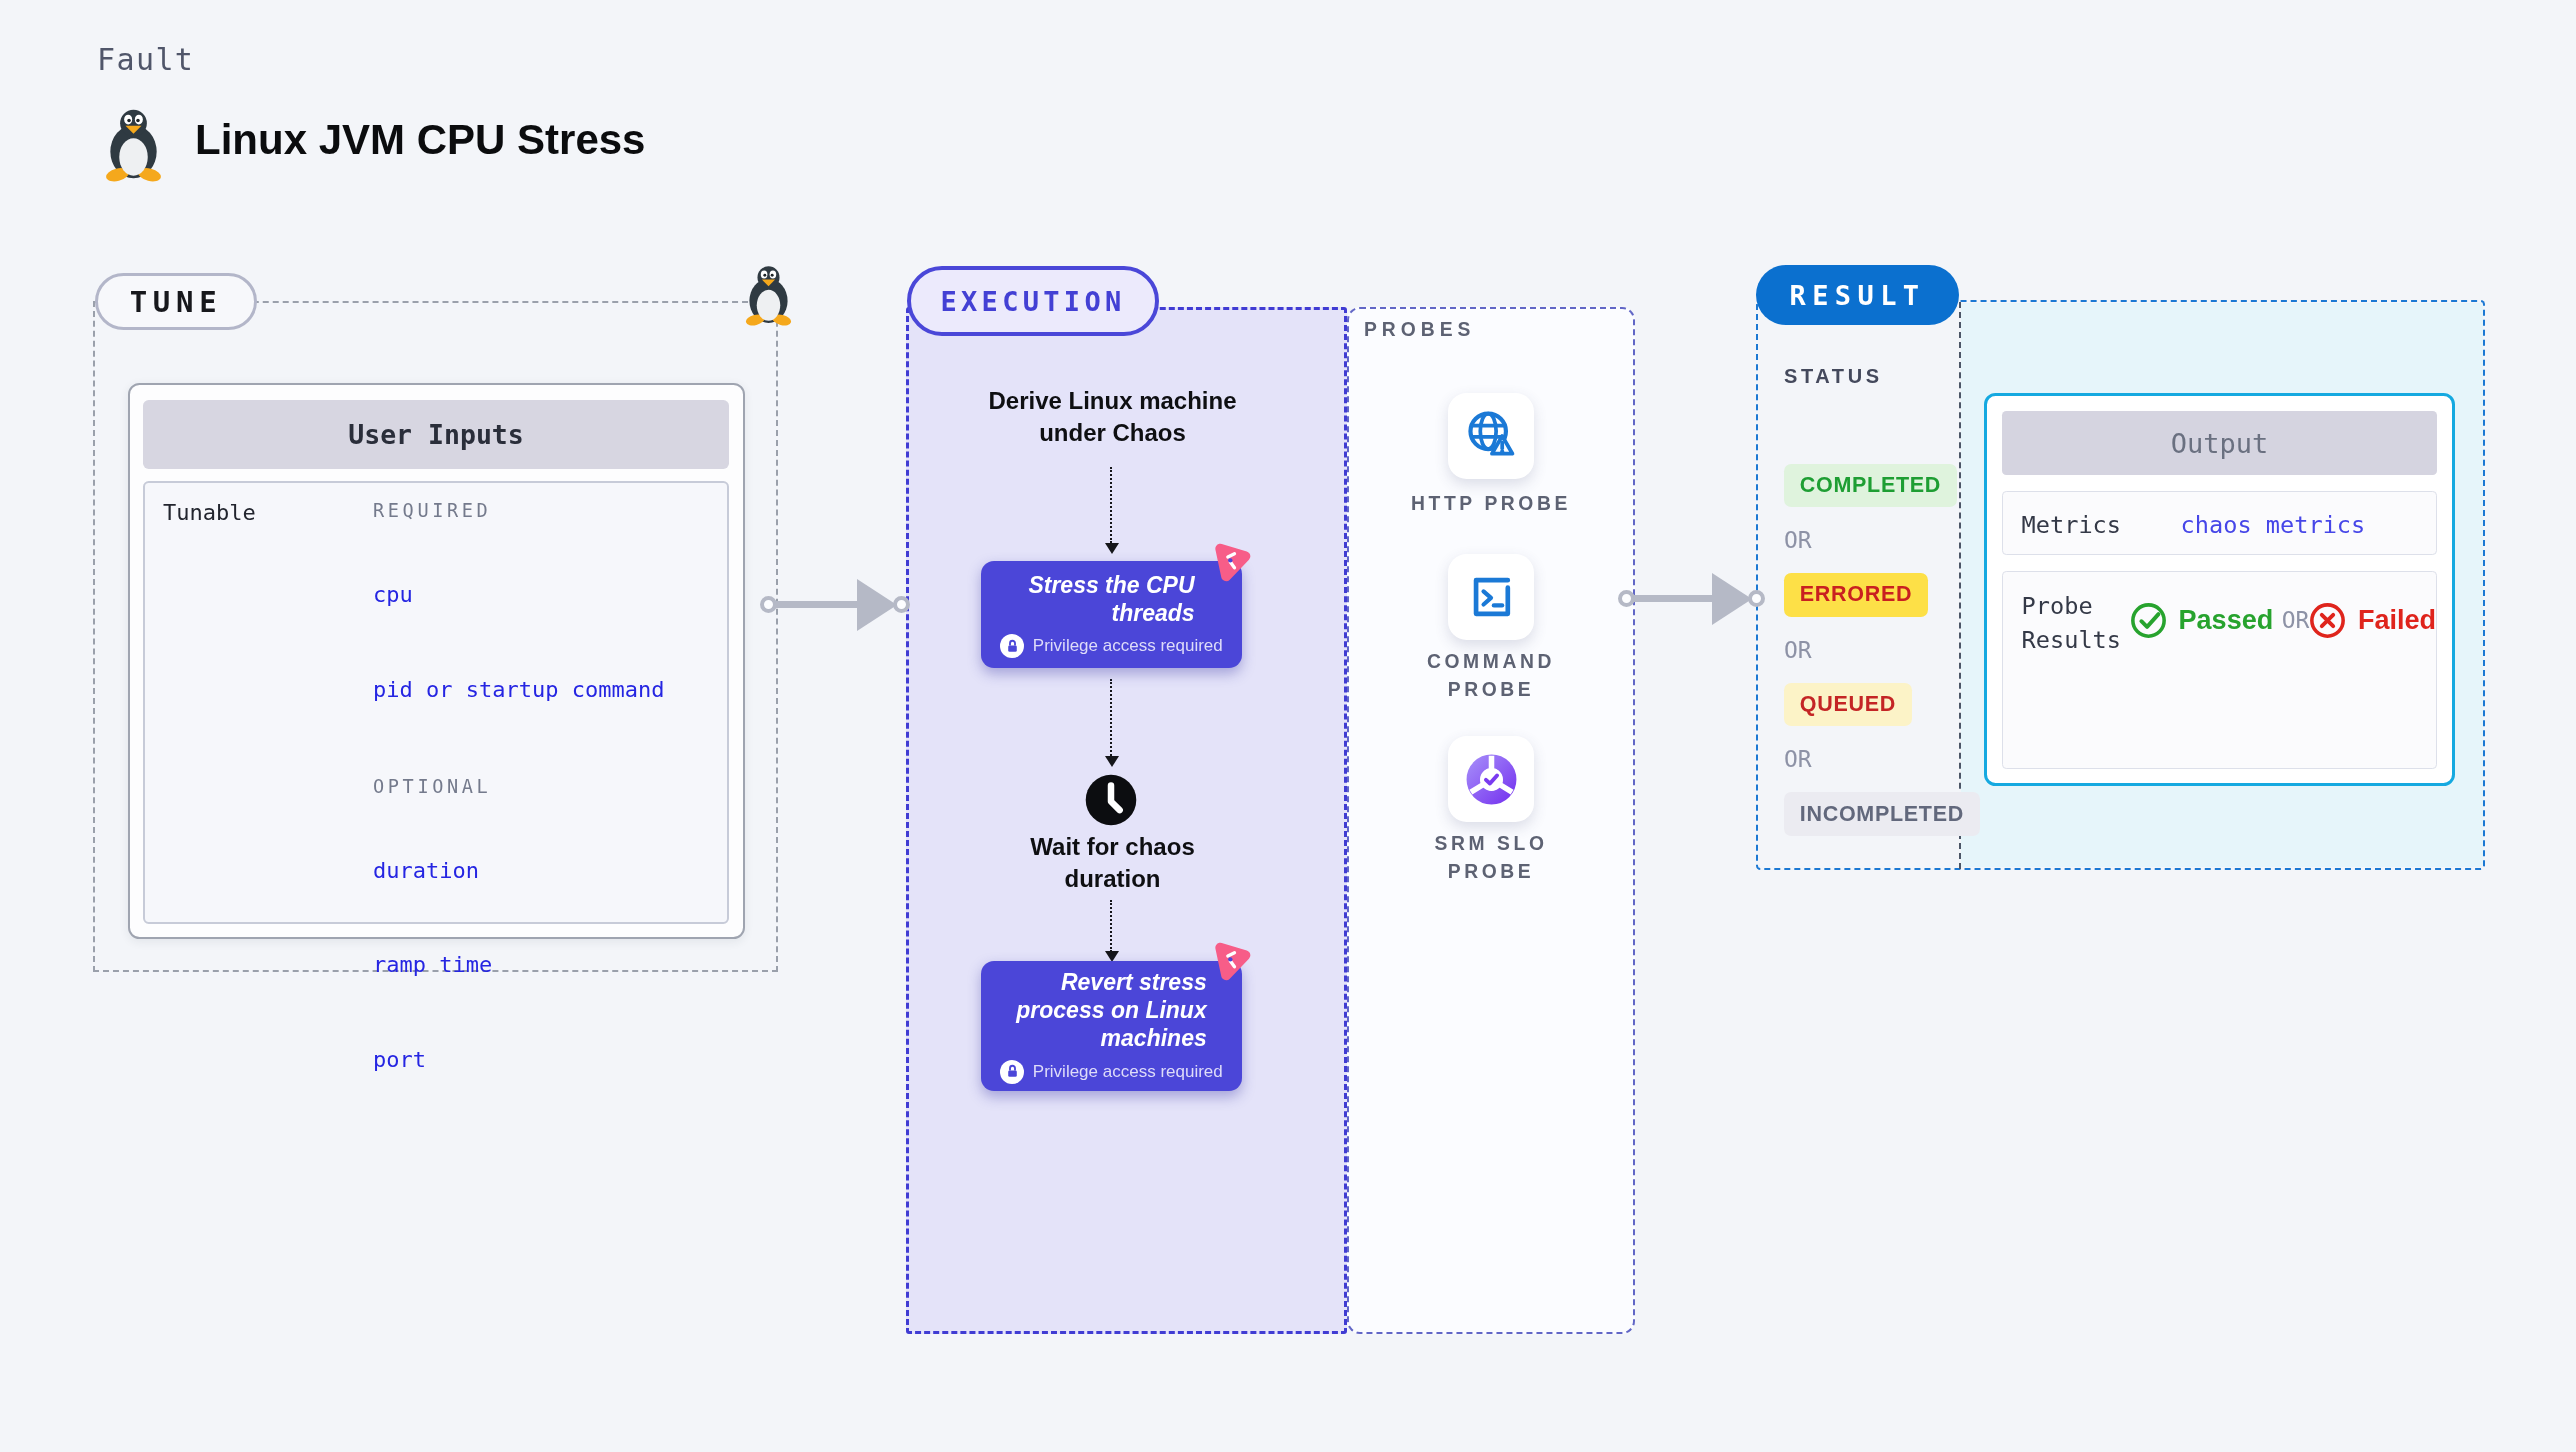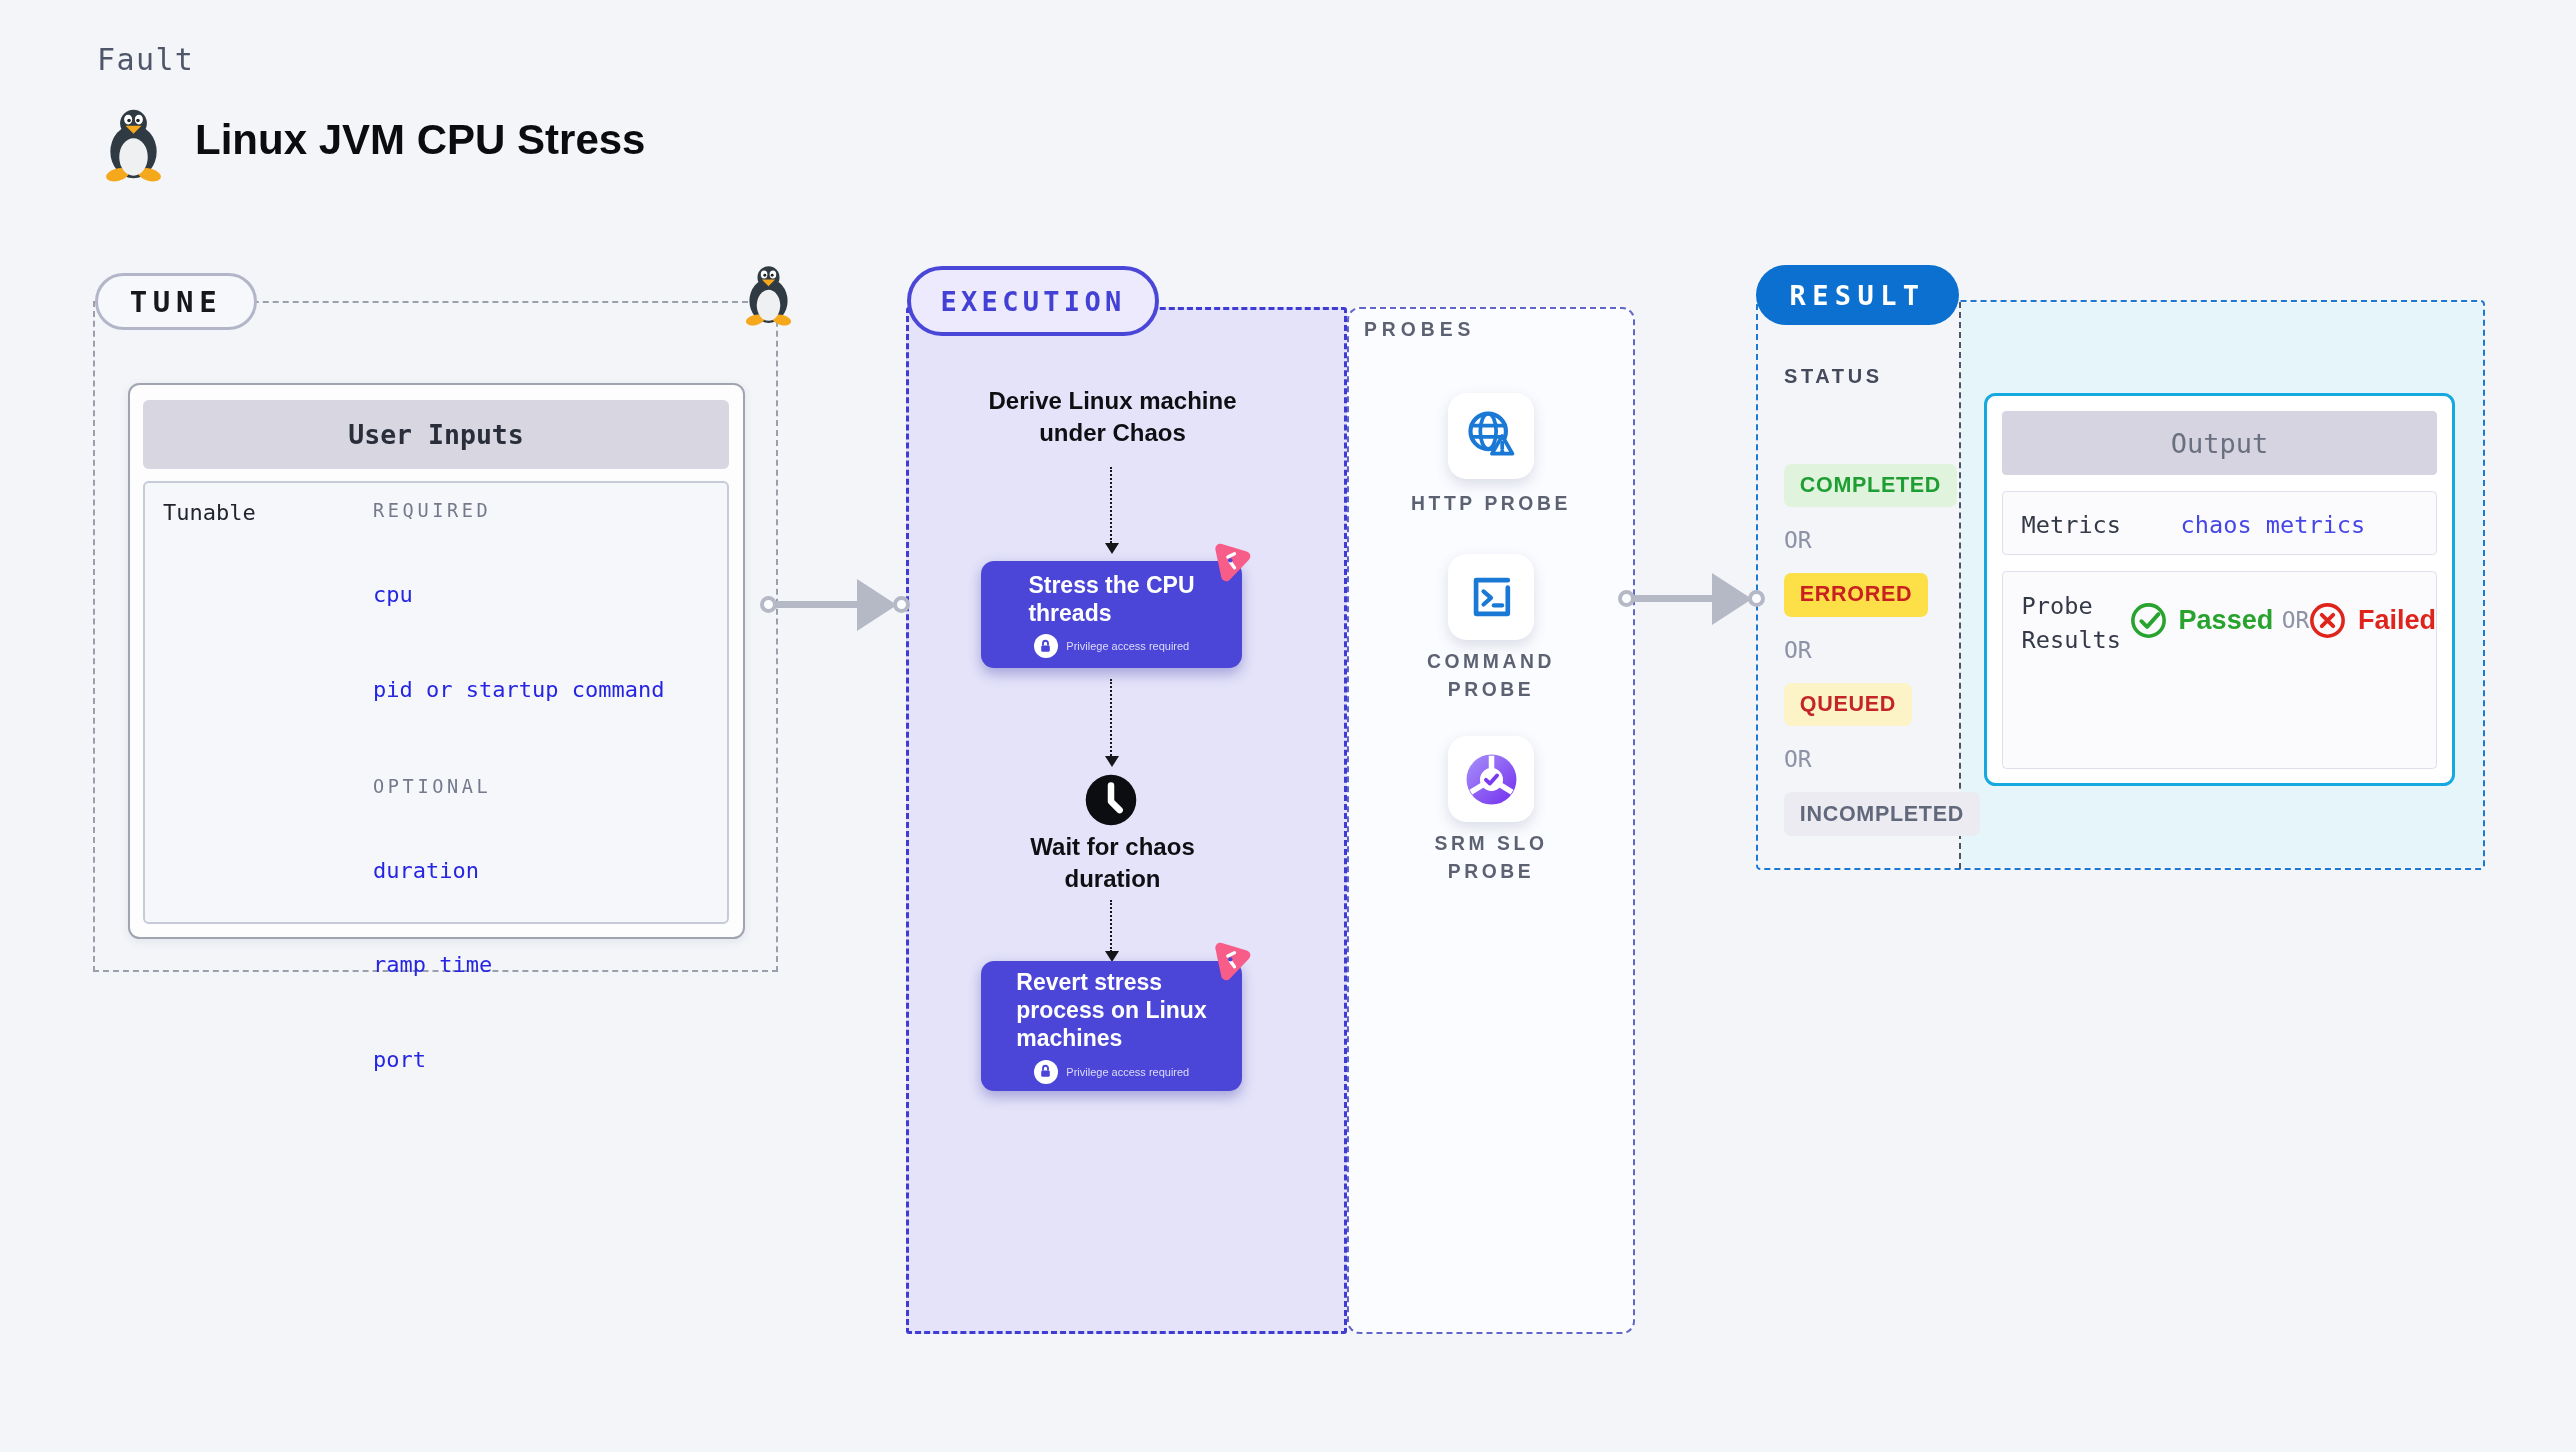"Stress the CPU" .flow-card .title { font-style: none -> italic; text-align: left -> right }
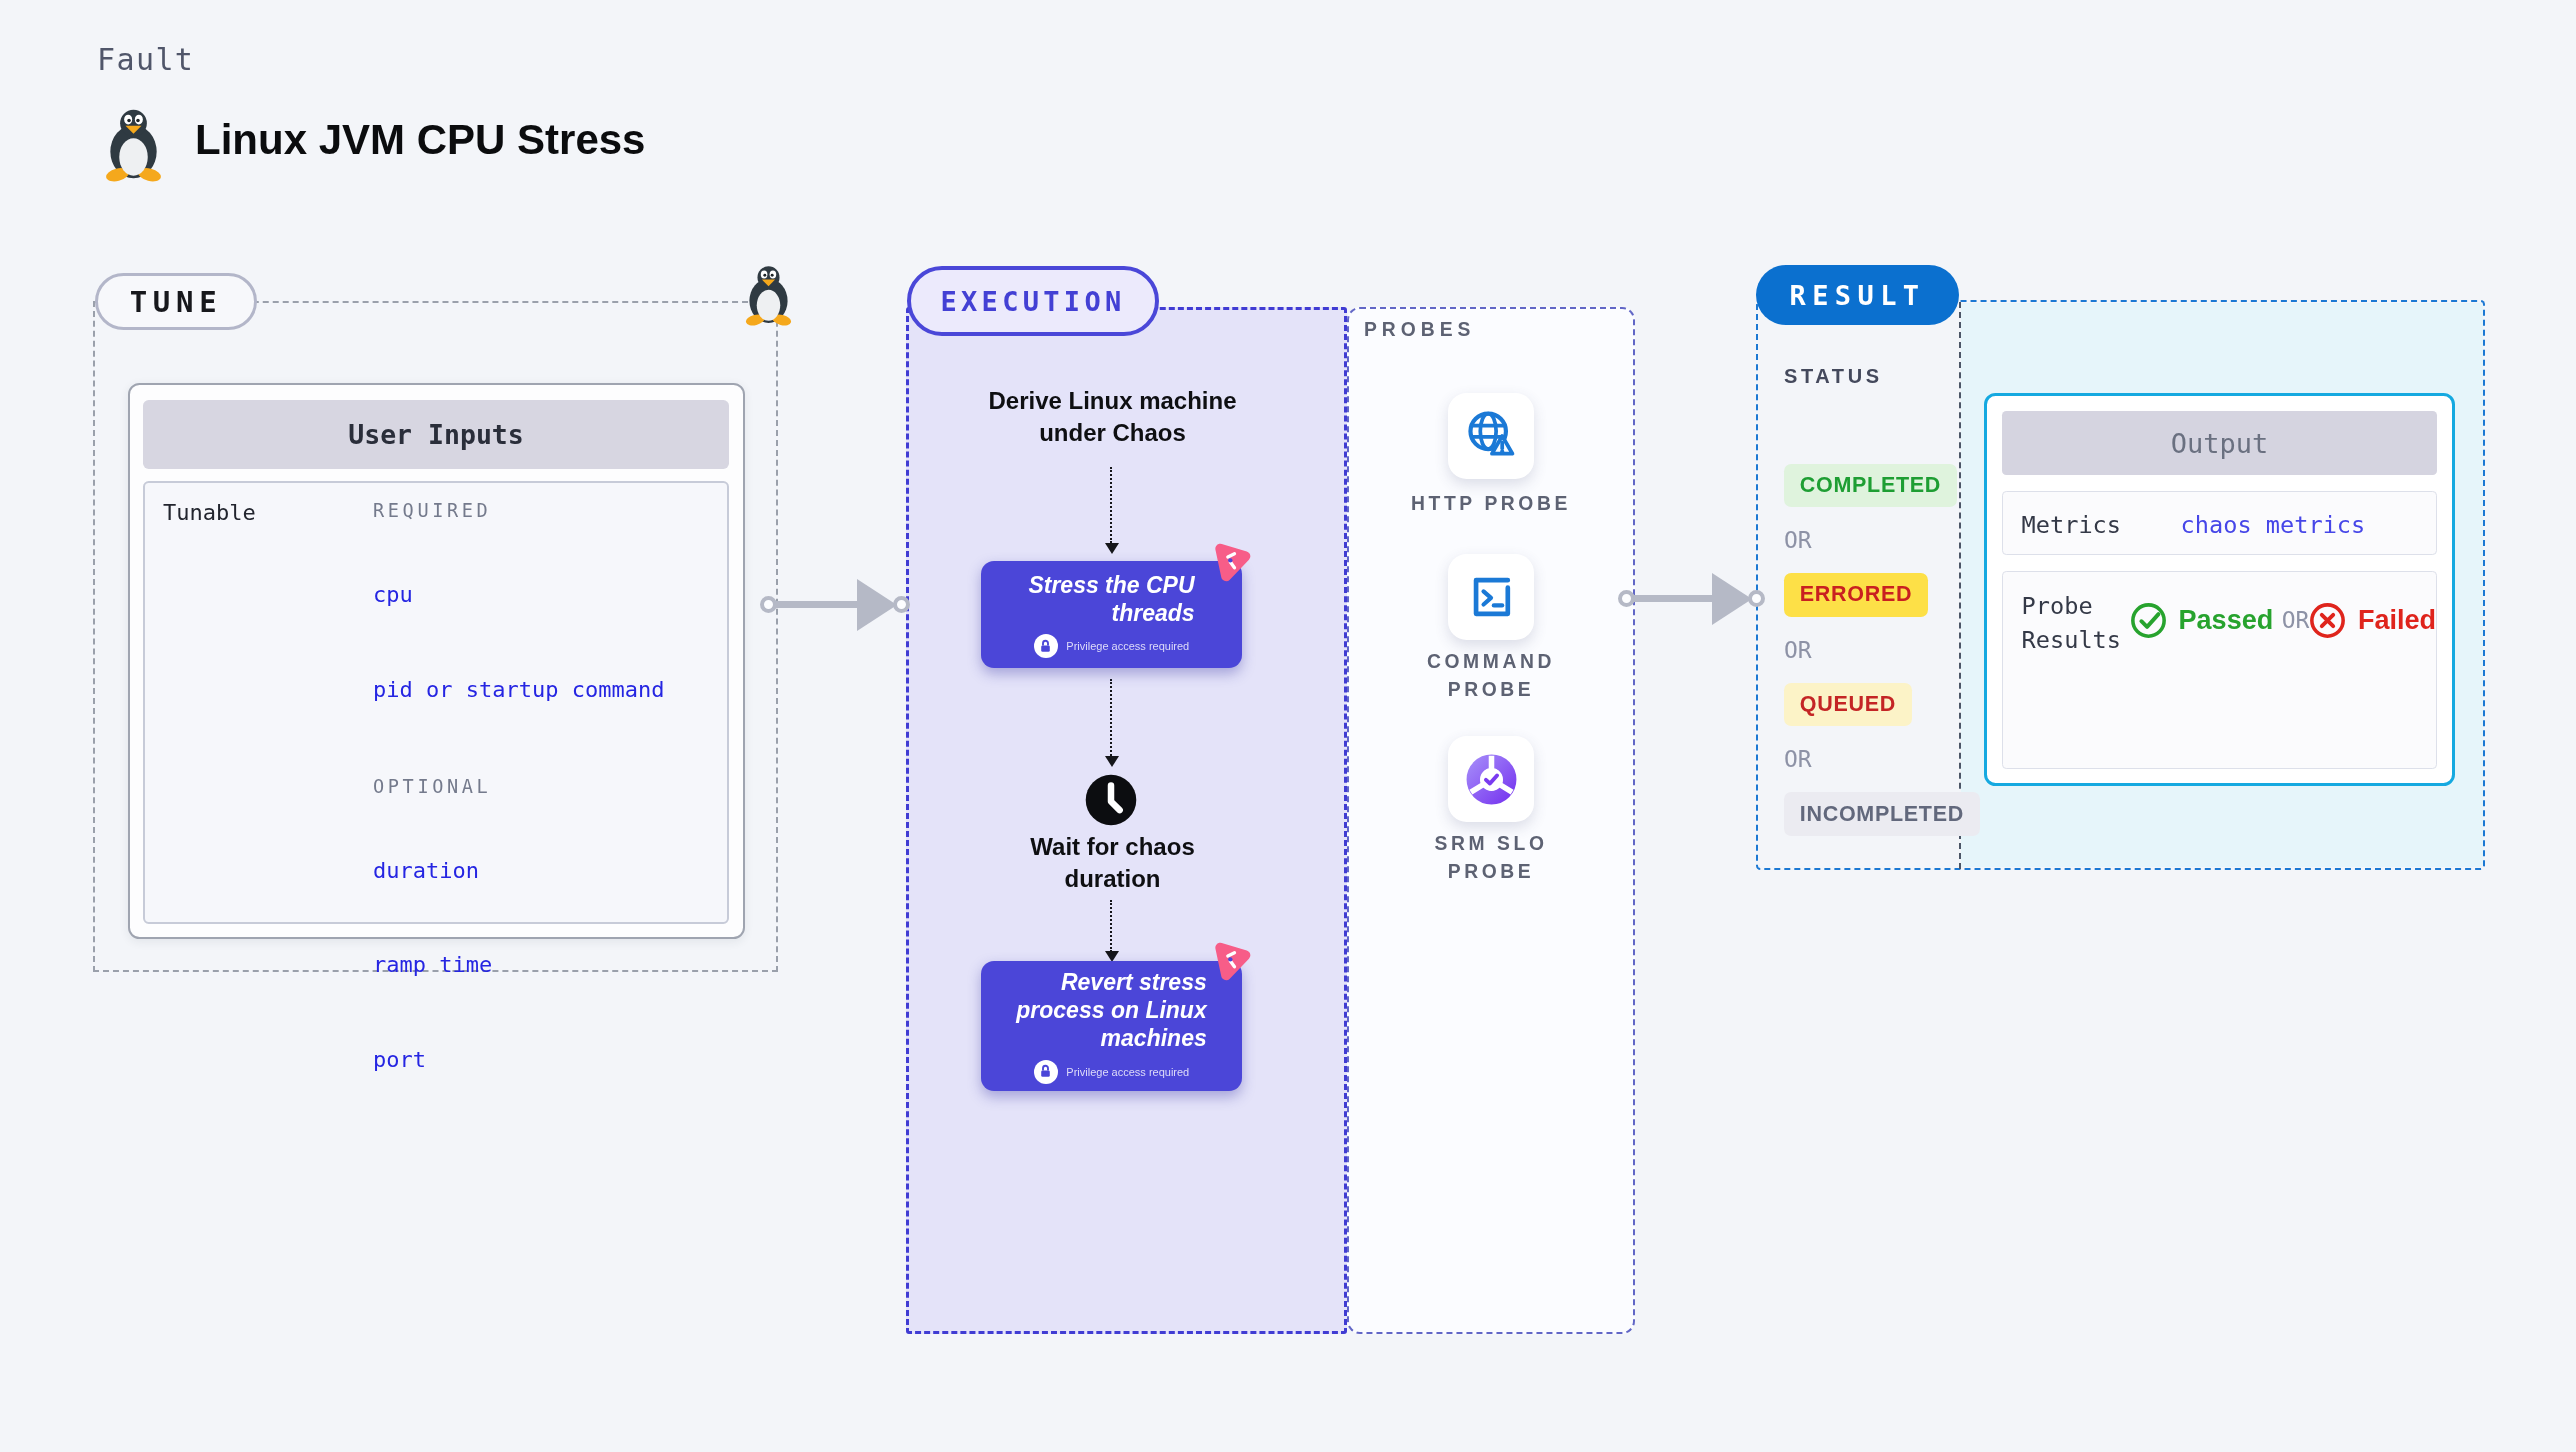"Privilege access required" .priv-text { font-size: 11px -> 17px }
